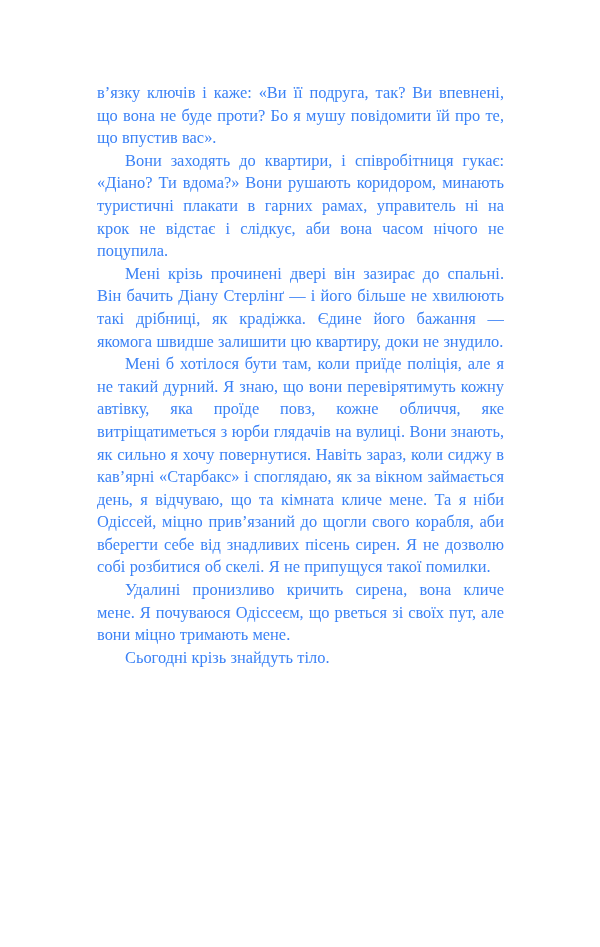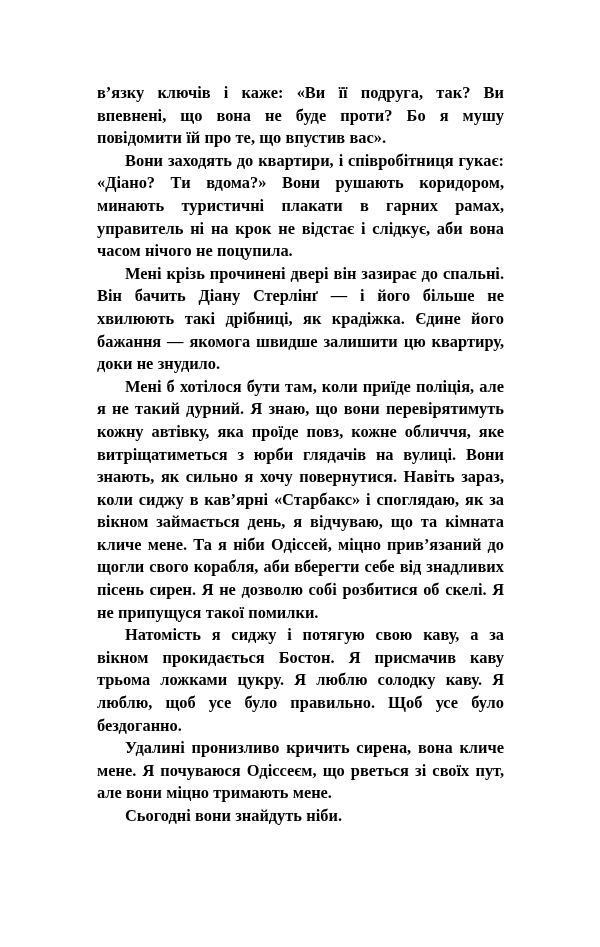"в’язку ключів і каже: «Ви" .text-block { color: #000000 -> #3b82f6; font-weight: bold -> none }
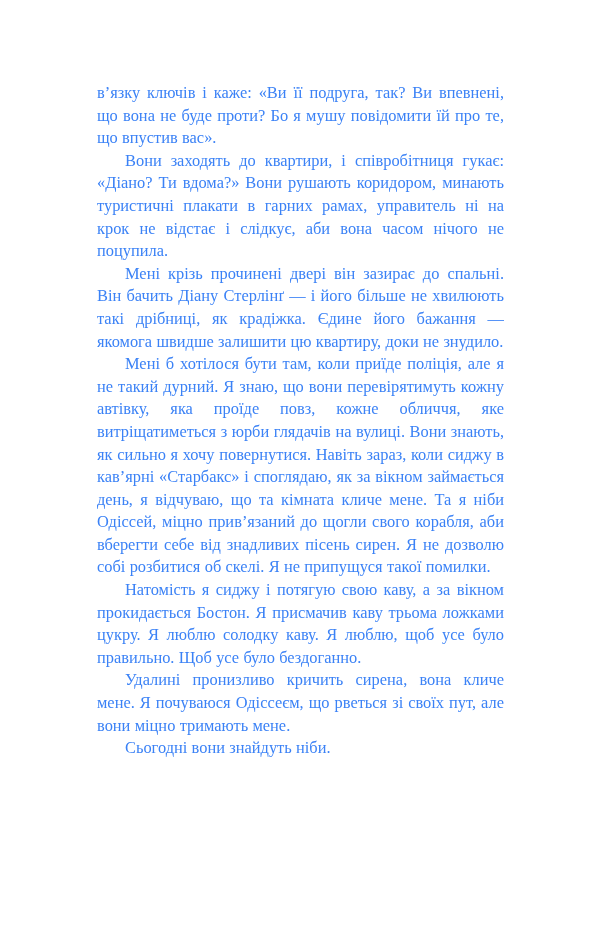"Натомість я сиджу і потягую" p { html: <p>Натомість я сиджу і потягую свою каву, а за вікном прокидається Бостон. Я присмачив каву трьома ложками цукру. Я люблю солодку каву. Я люблю, щоб усе було правильно. Щоб усе було бездоганно.</p> -> none }
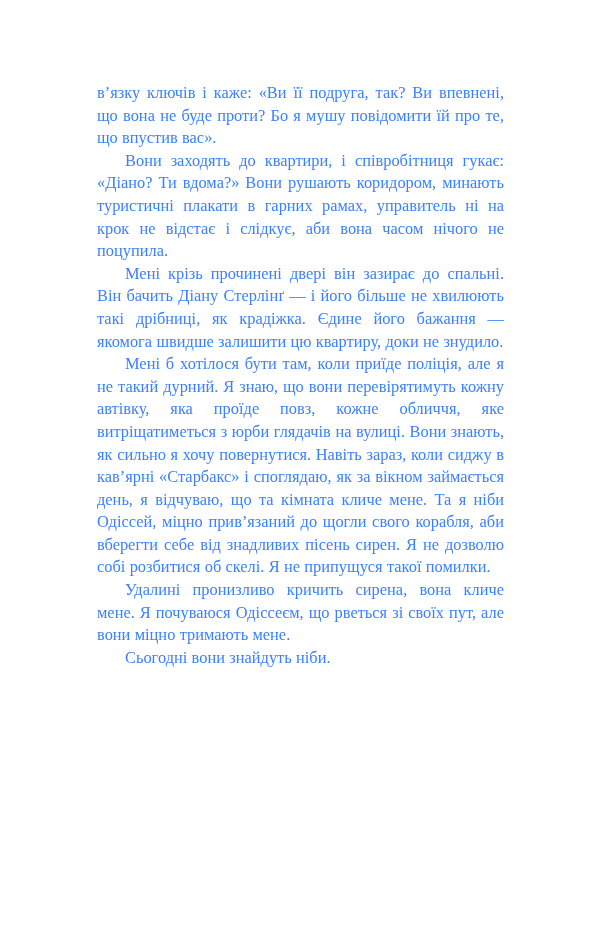"Сьогодні вони знайдуть ніби." p { text: вони знайдуть ніби -> крізь знайдуть тіло }
